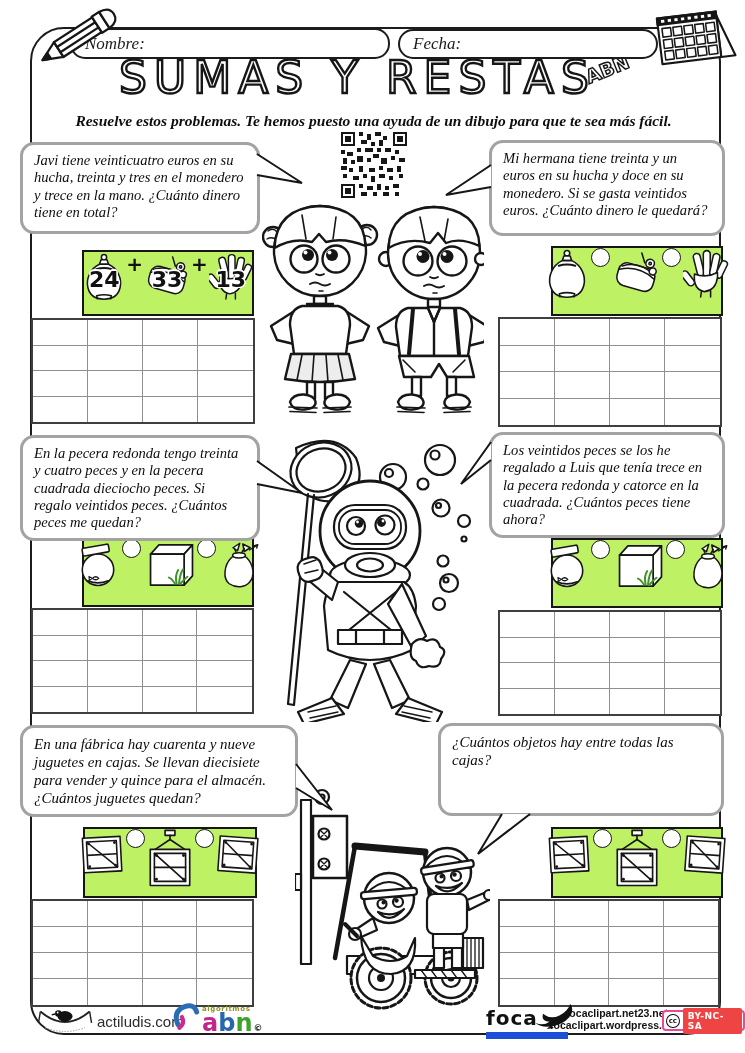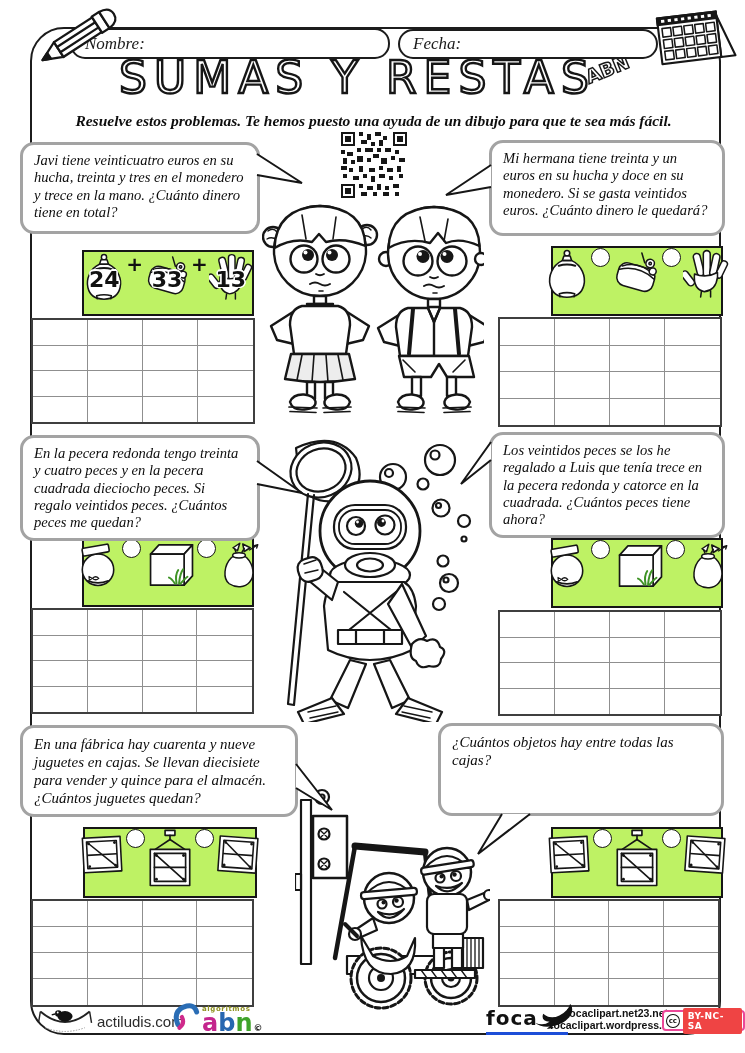"foca" .foca-wrap { border-bottom: 3px solid #1d4ed8 -> 7px solid #1d4ed8 }
